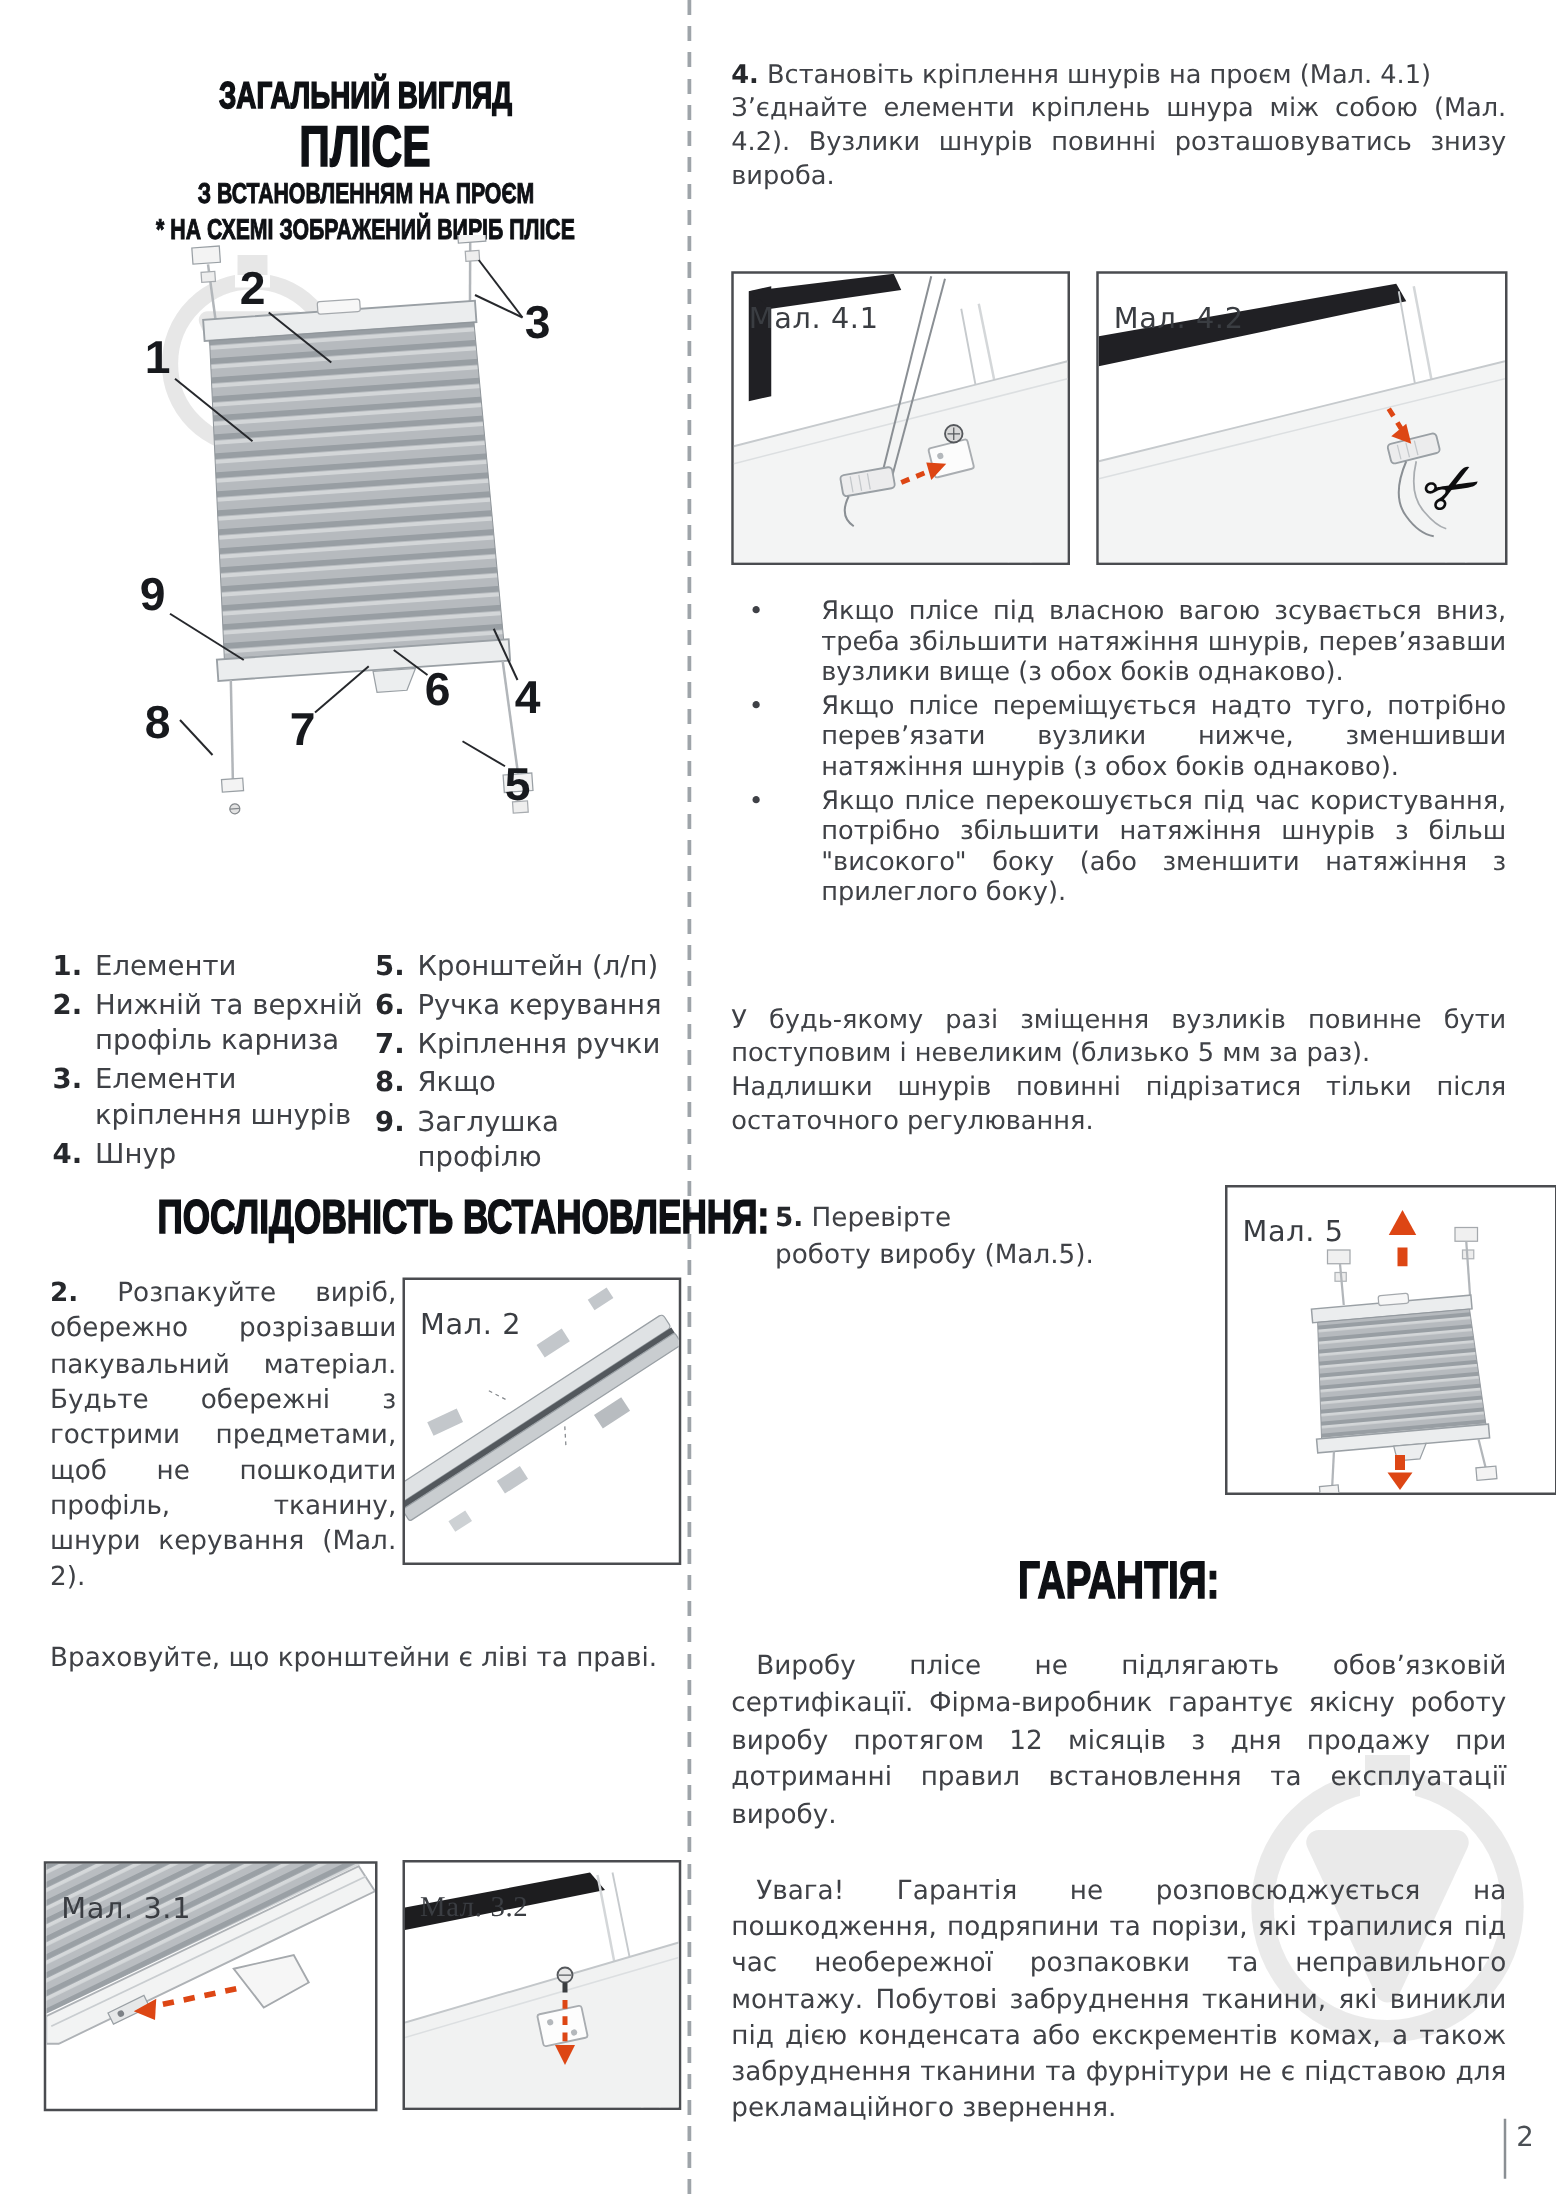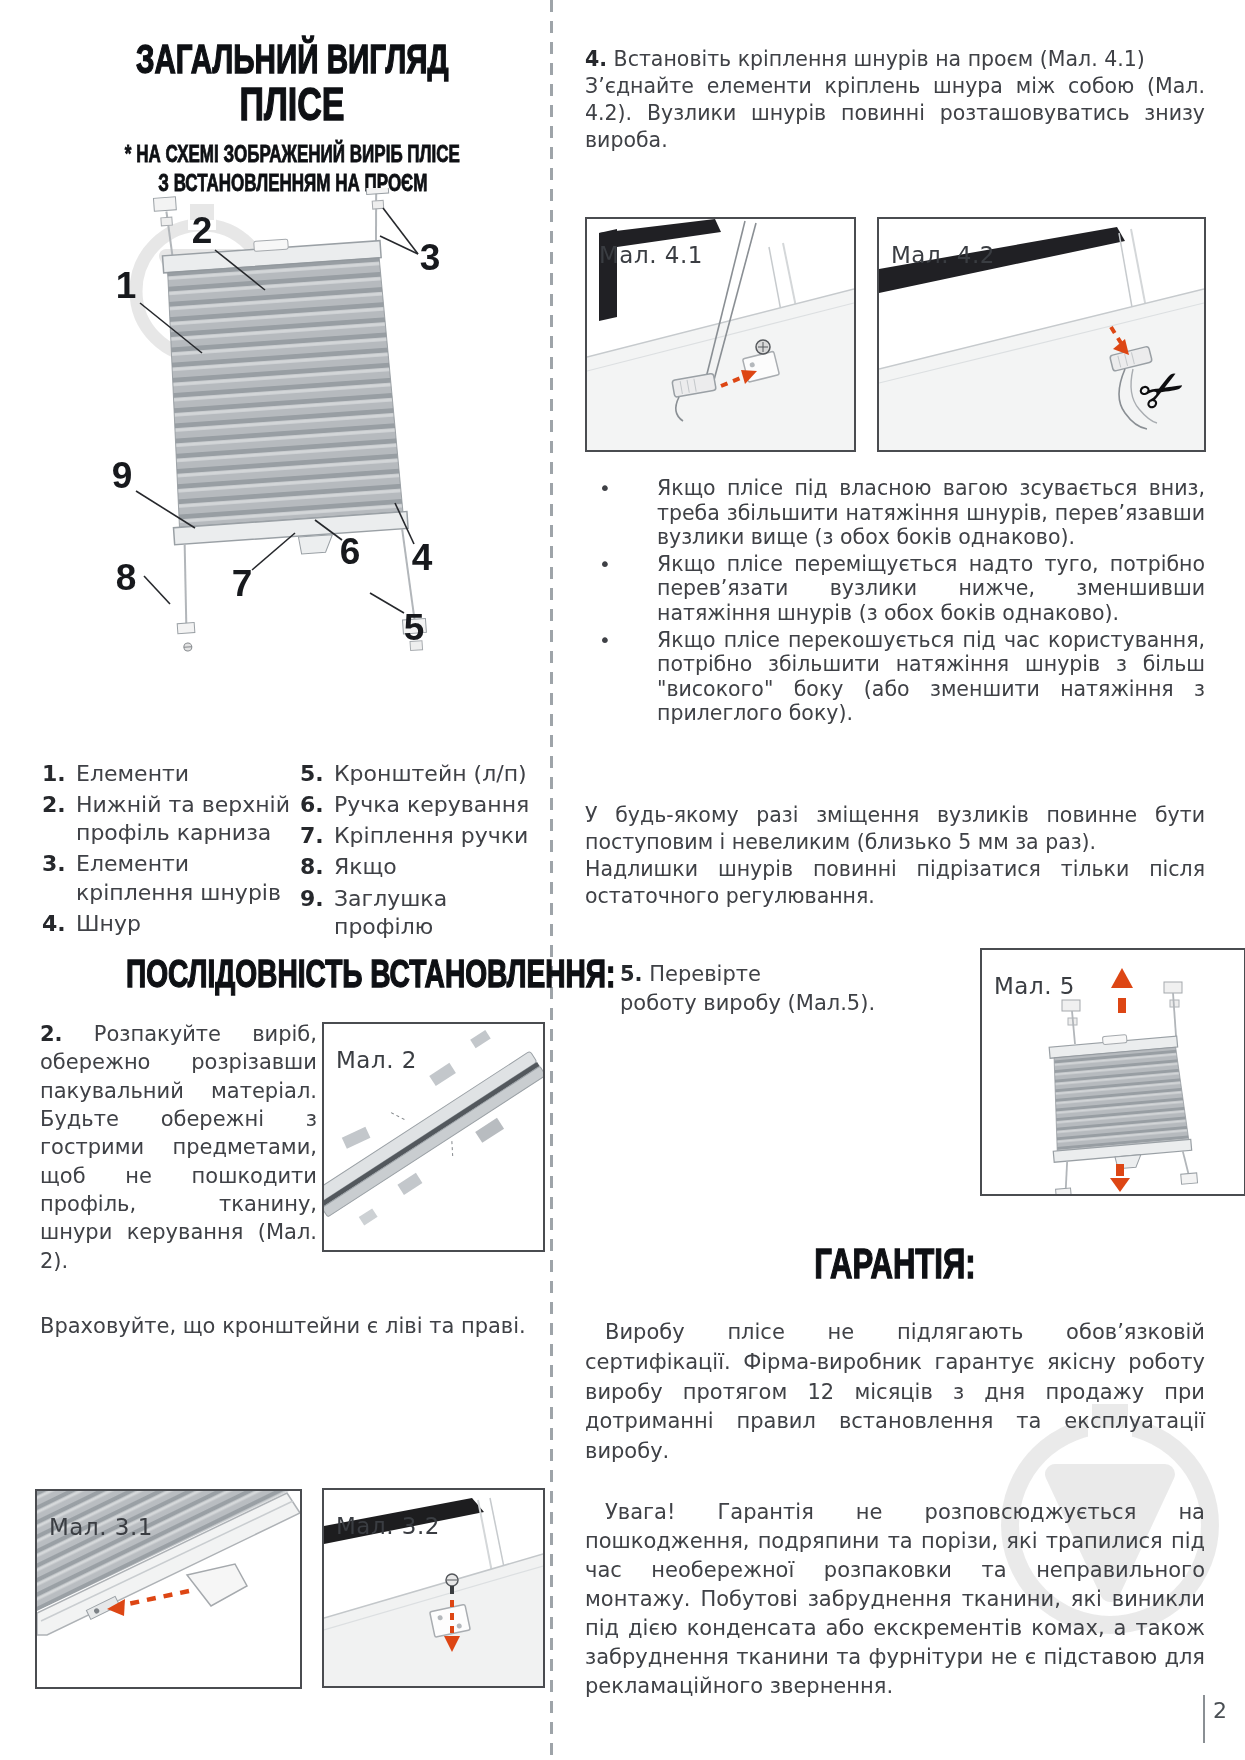"ЗАГАЛЬНИЙ ВИГЛЯД" div.hd { font-size: 40px -> 30px; margin-top: none -> 23px }
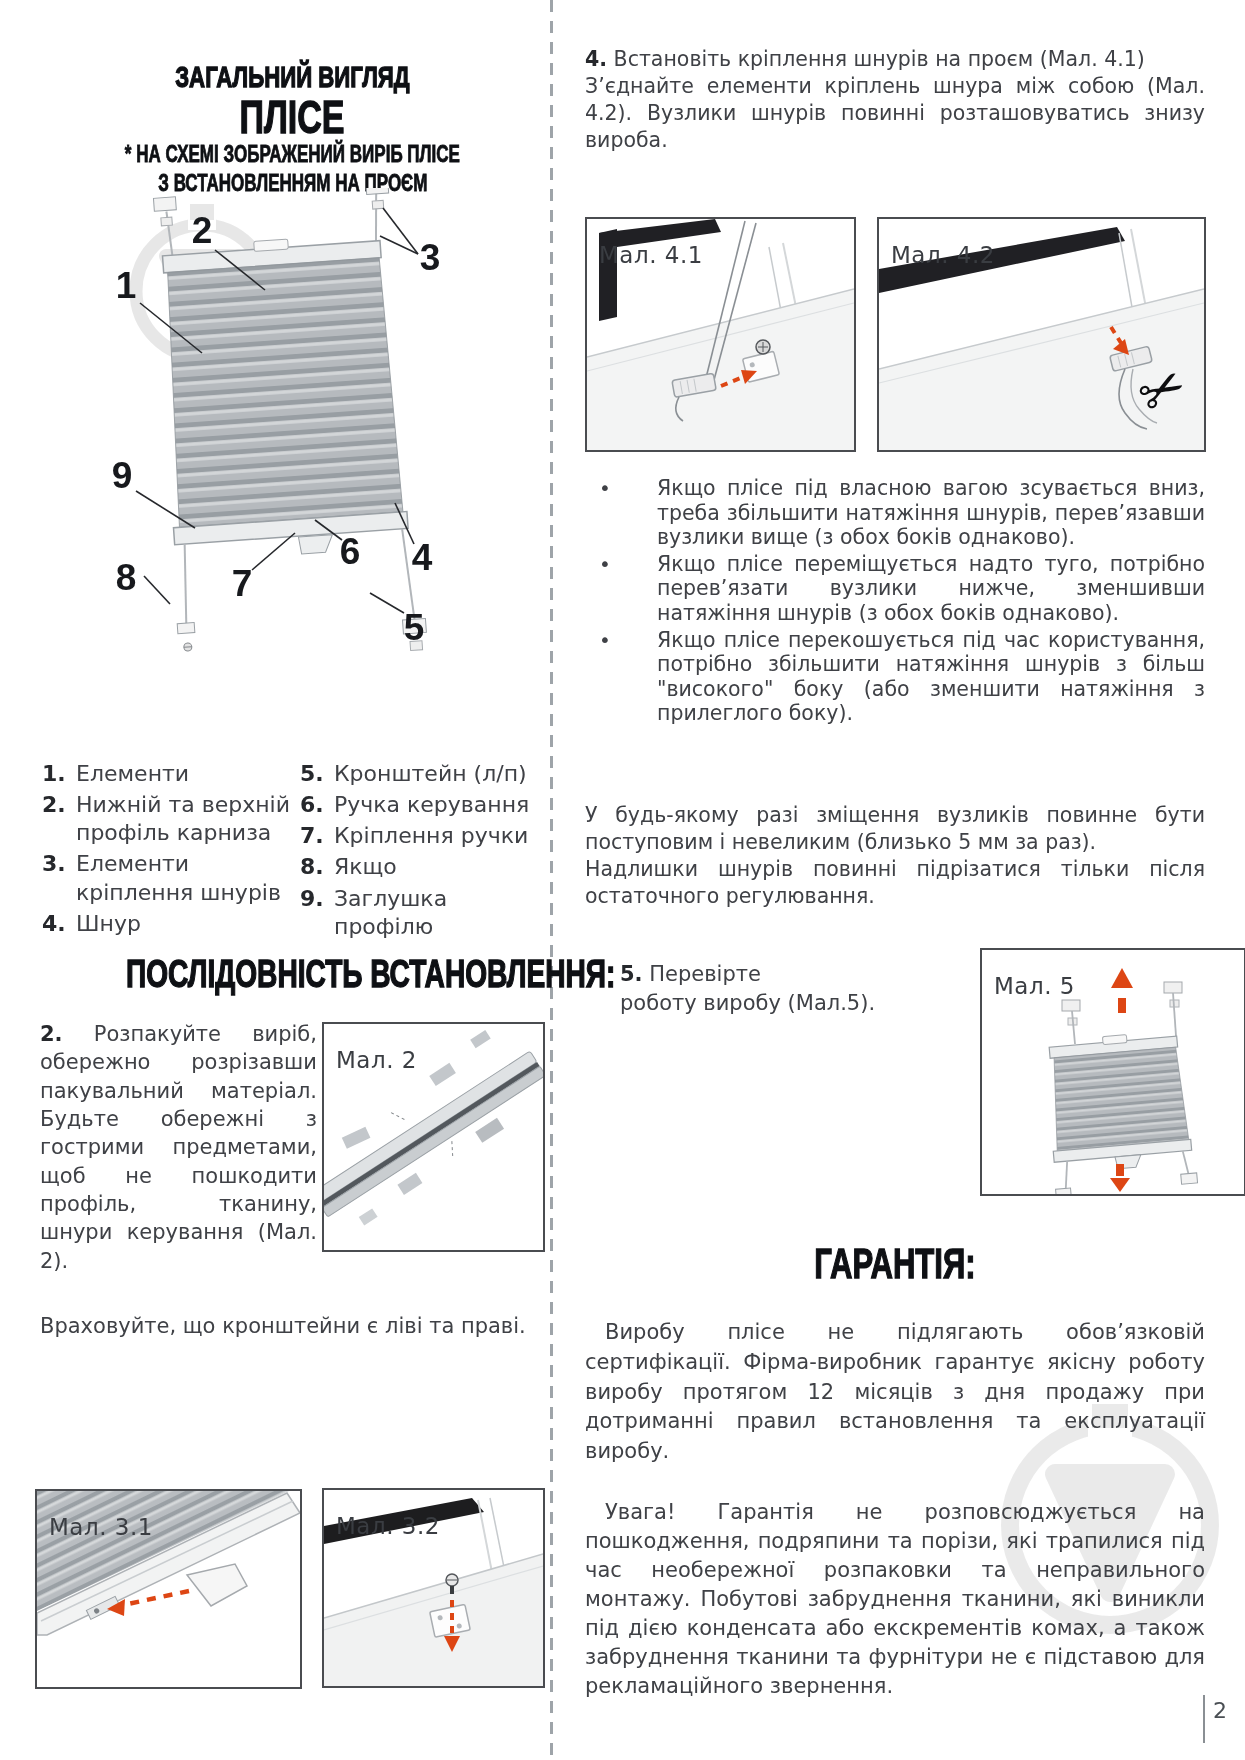"* НА СХЕМІ ЗОБРАЖЕНИЙ ВИРІБ" div.hd { order: before "З ВСТАНОВЛЕННЯМ НА ПРОЄМ" -> after "З ВСТАНОВЛЕННЯМ НА ПРОЄМ" }
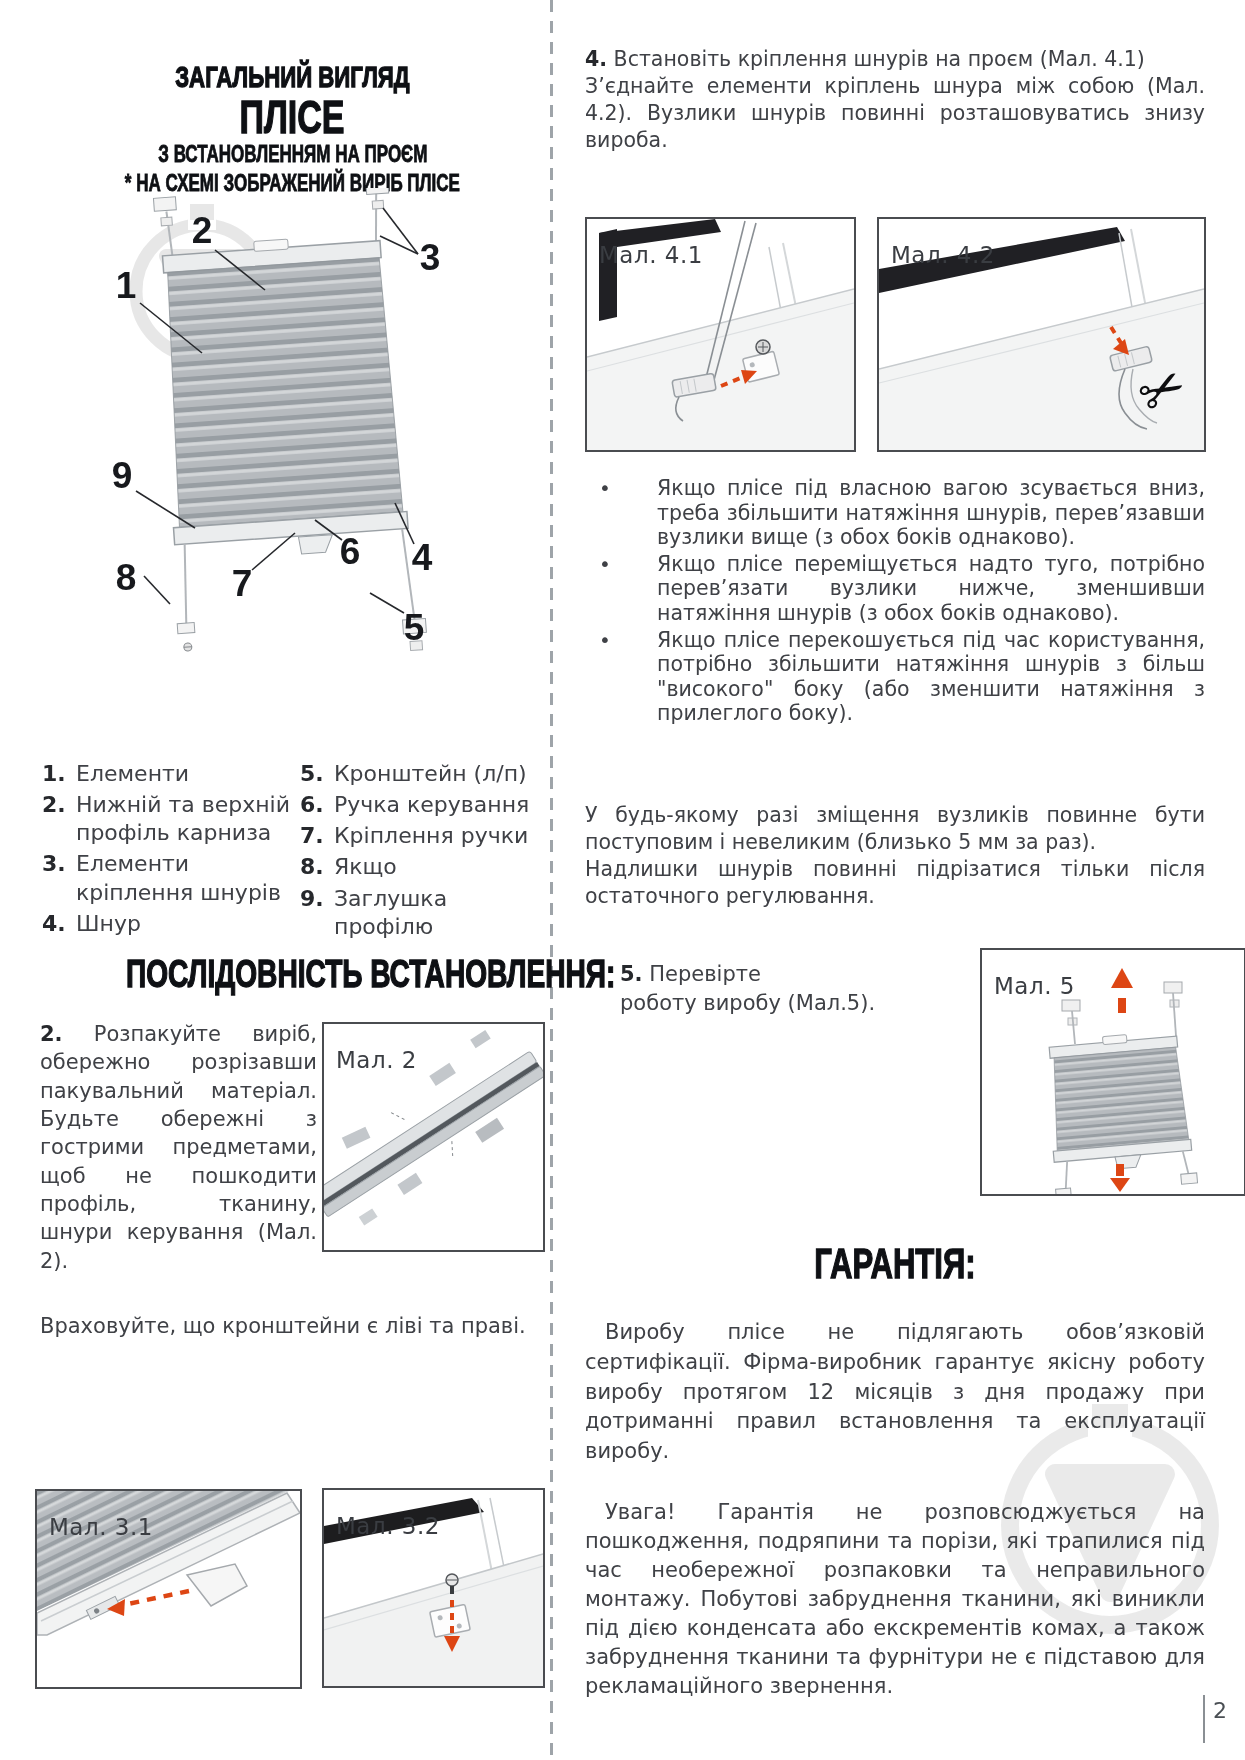"Мал. 3.2" div.fig { font-family: none -> Liberation Serif, serif }
